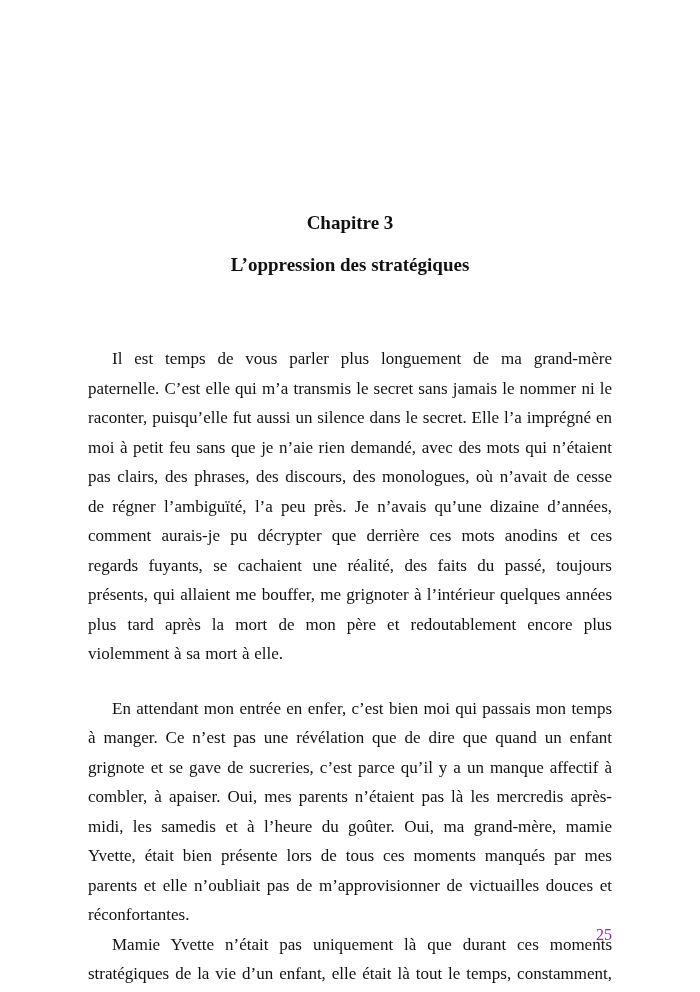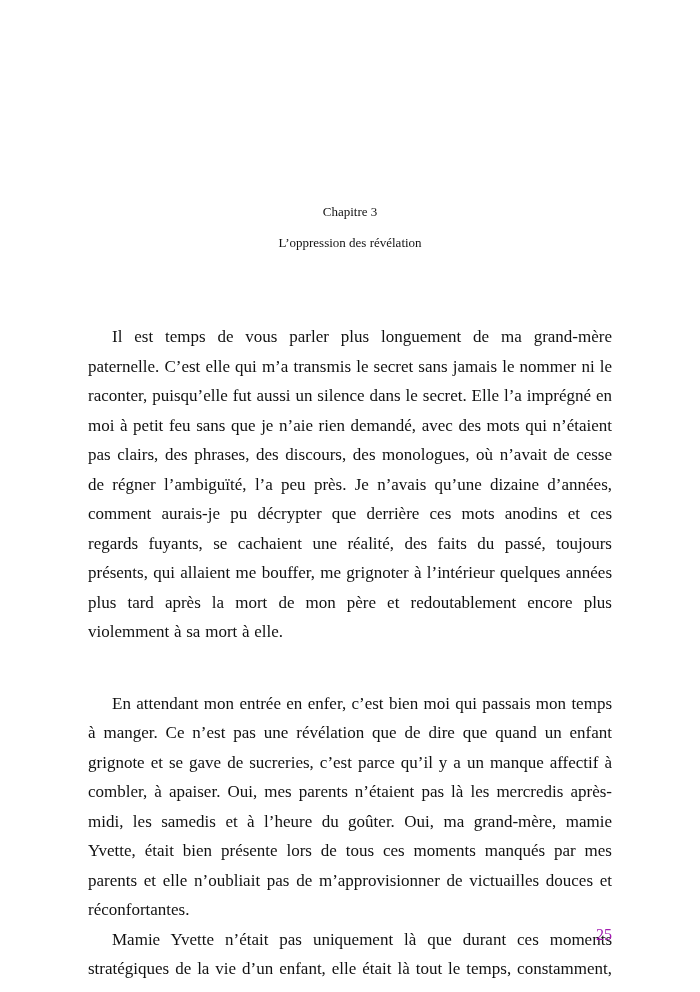"Chapitre 3" .chapter-heading .line { font-size: 13px -> 19px; font-weight: 400 -> 700; margin: 1px -> 12px }
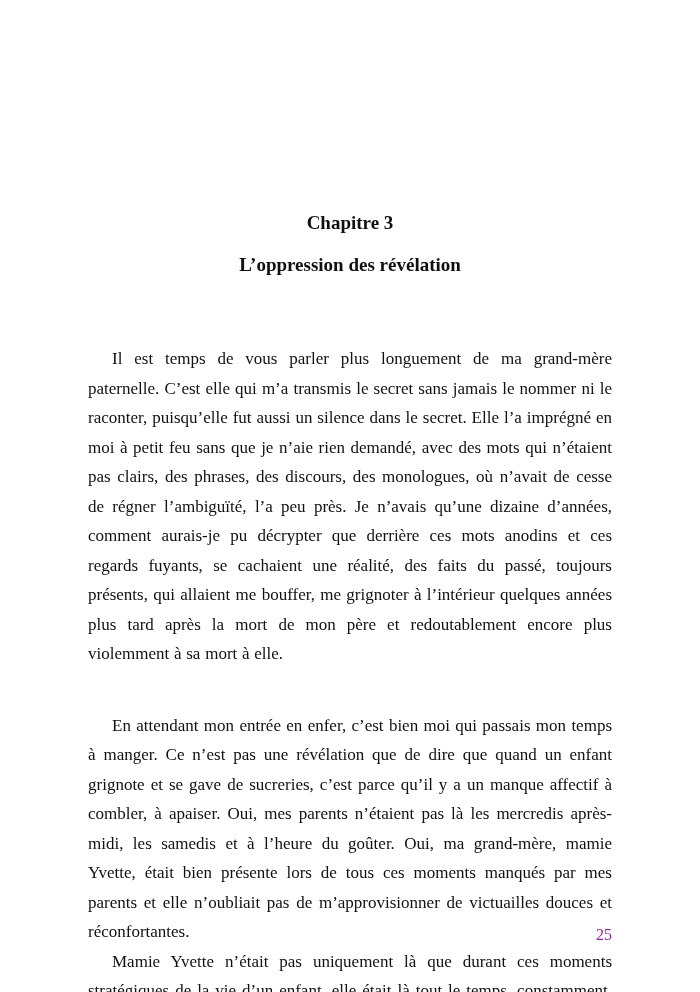"L’oppression des révélation" div.line { text: révélation -> stratégiques }
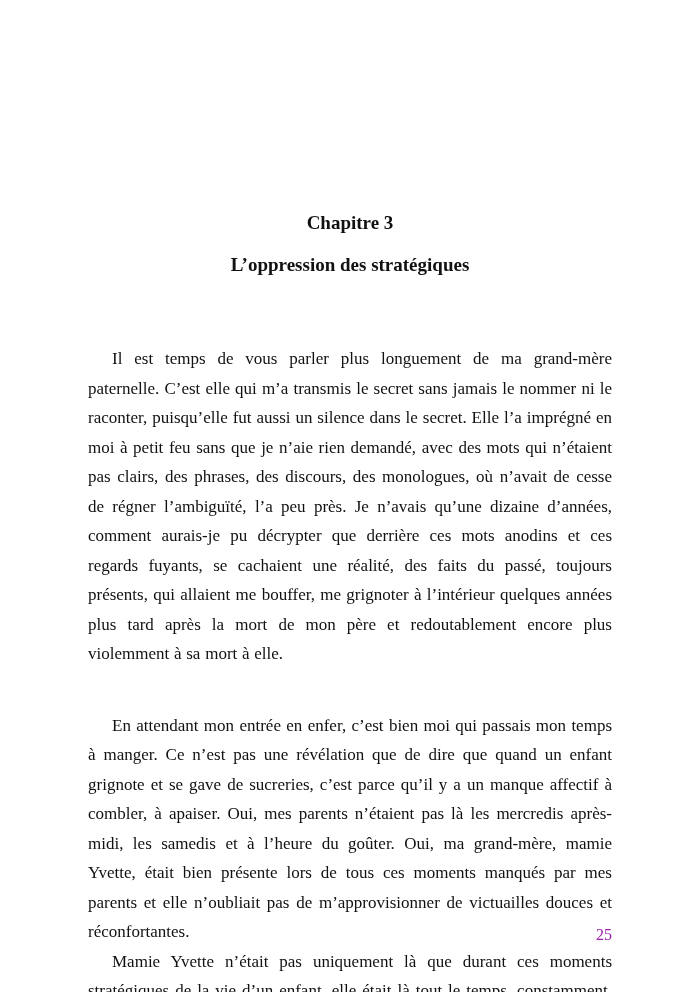"Il est temps de vous" .para.spaced-after { margin-bottom: 42px -> 25px }
